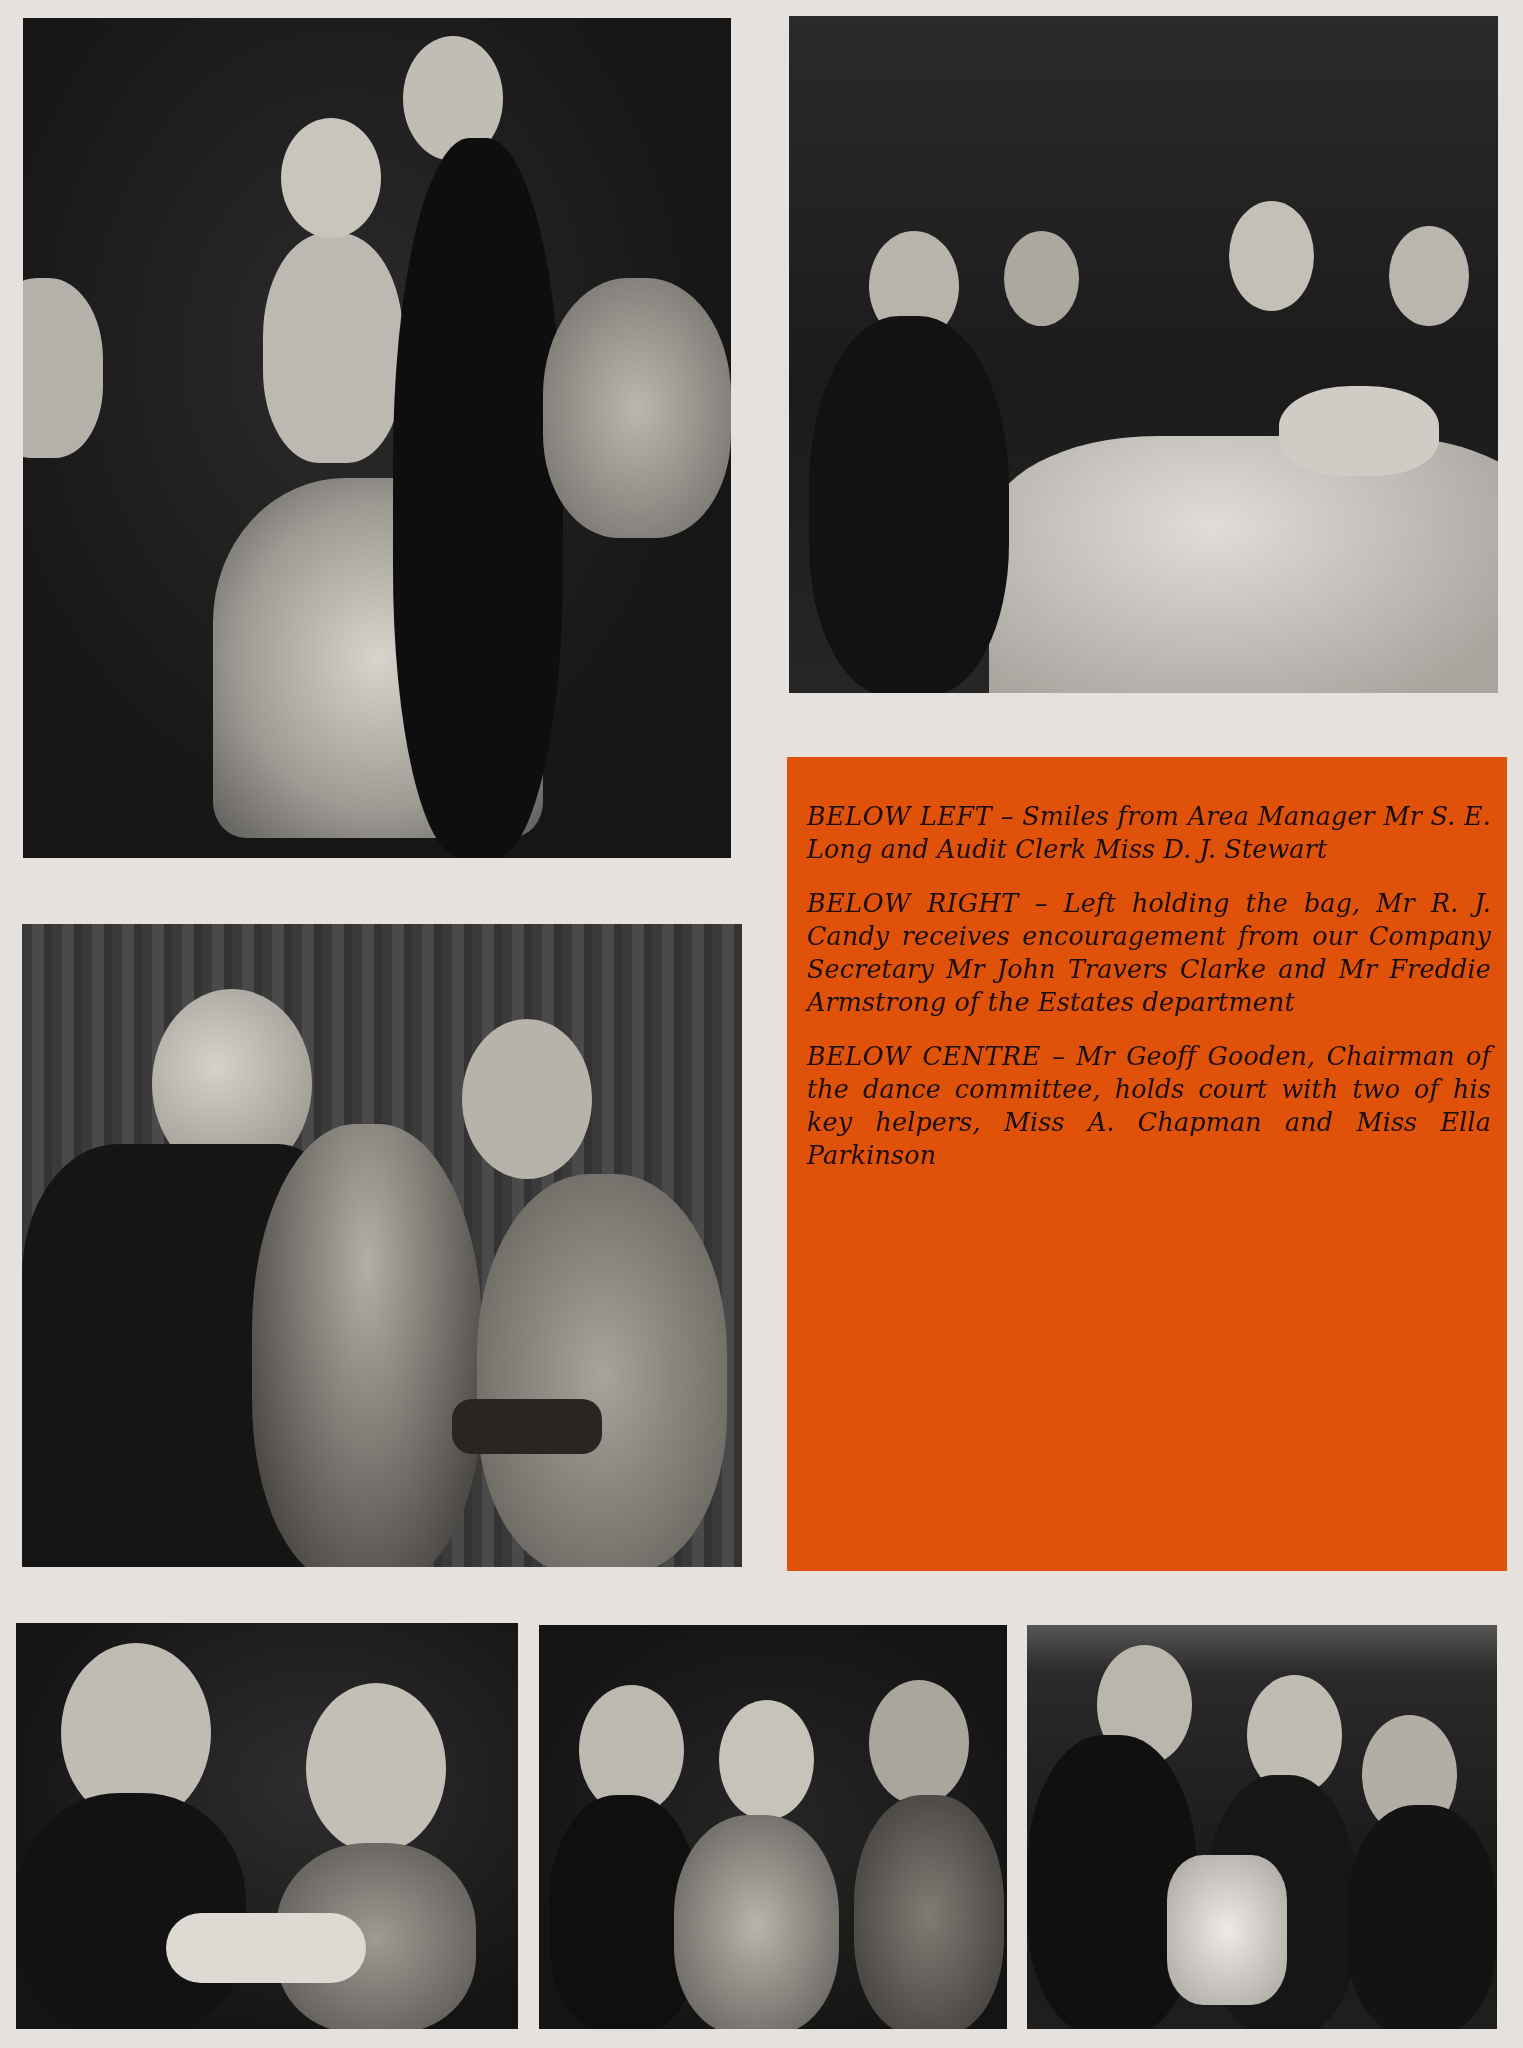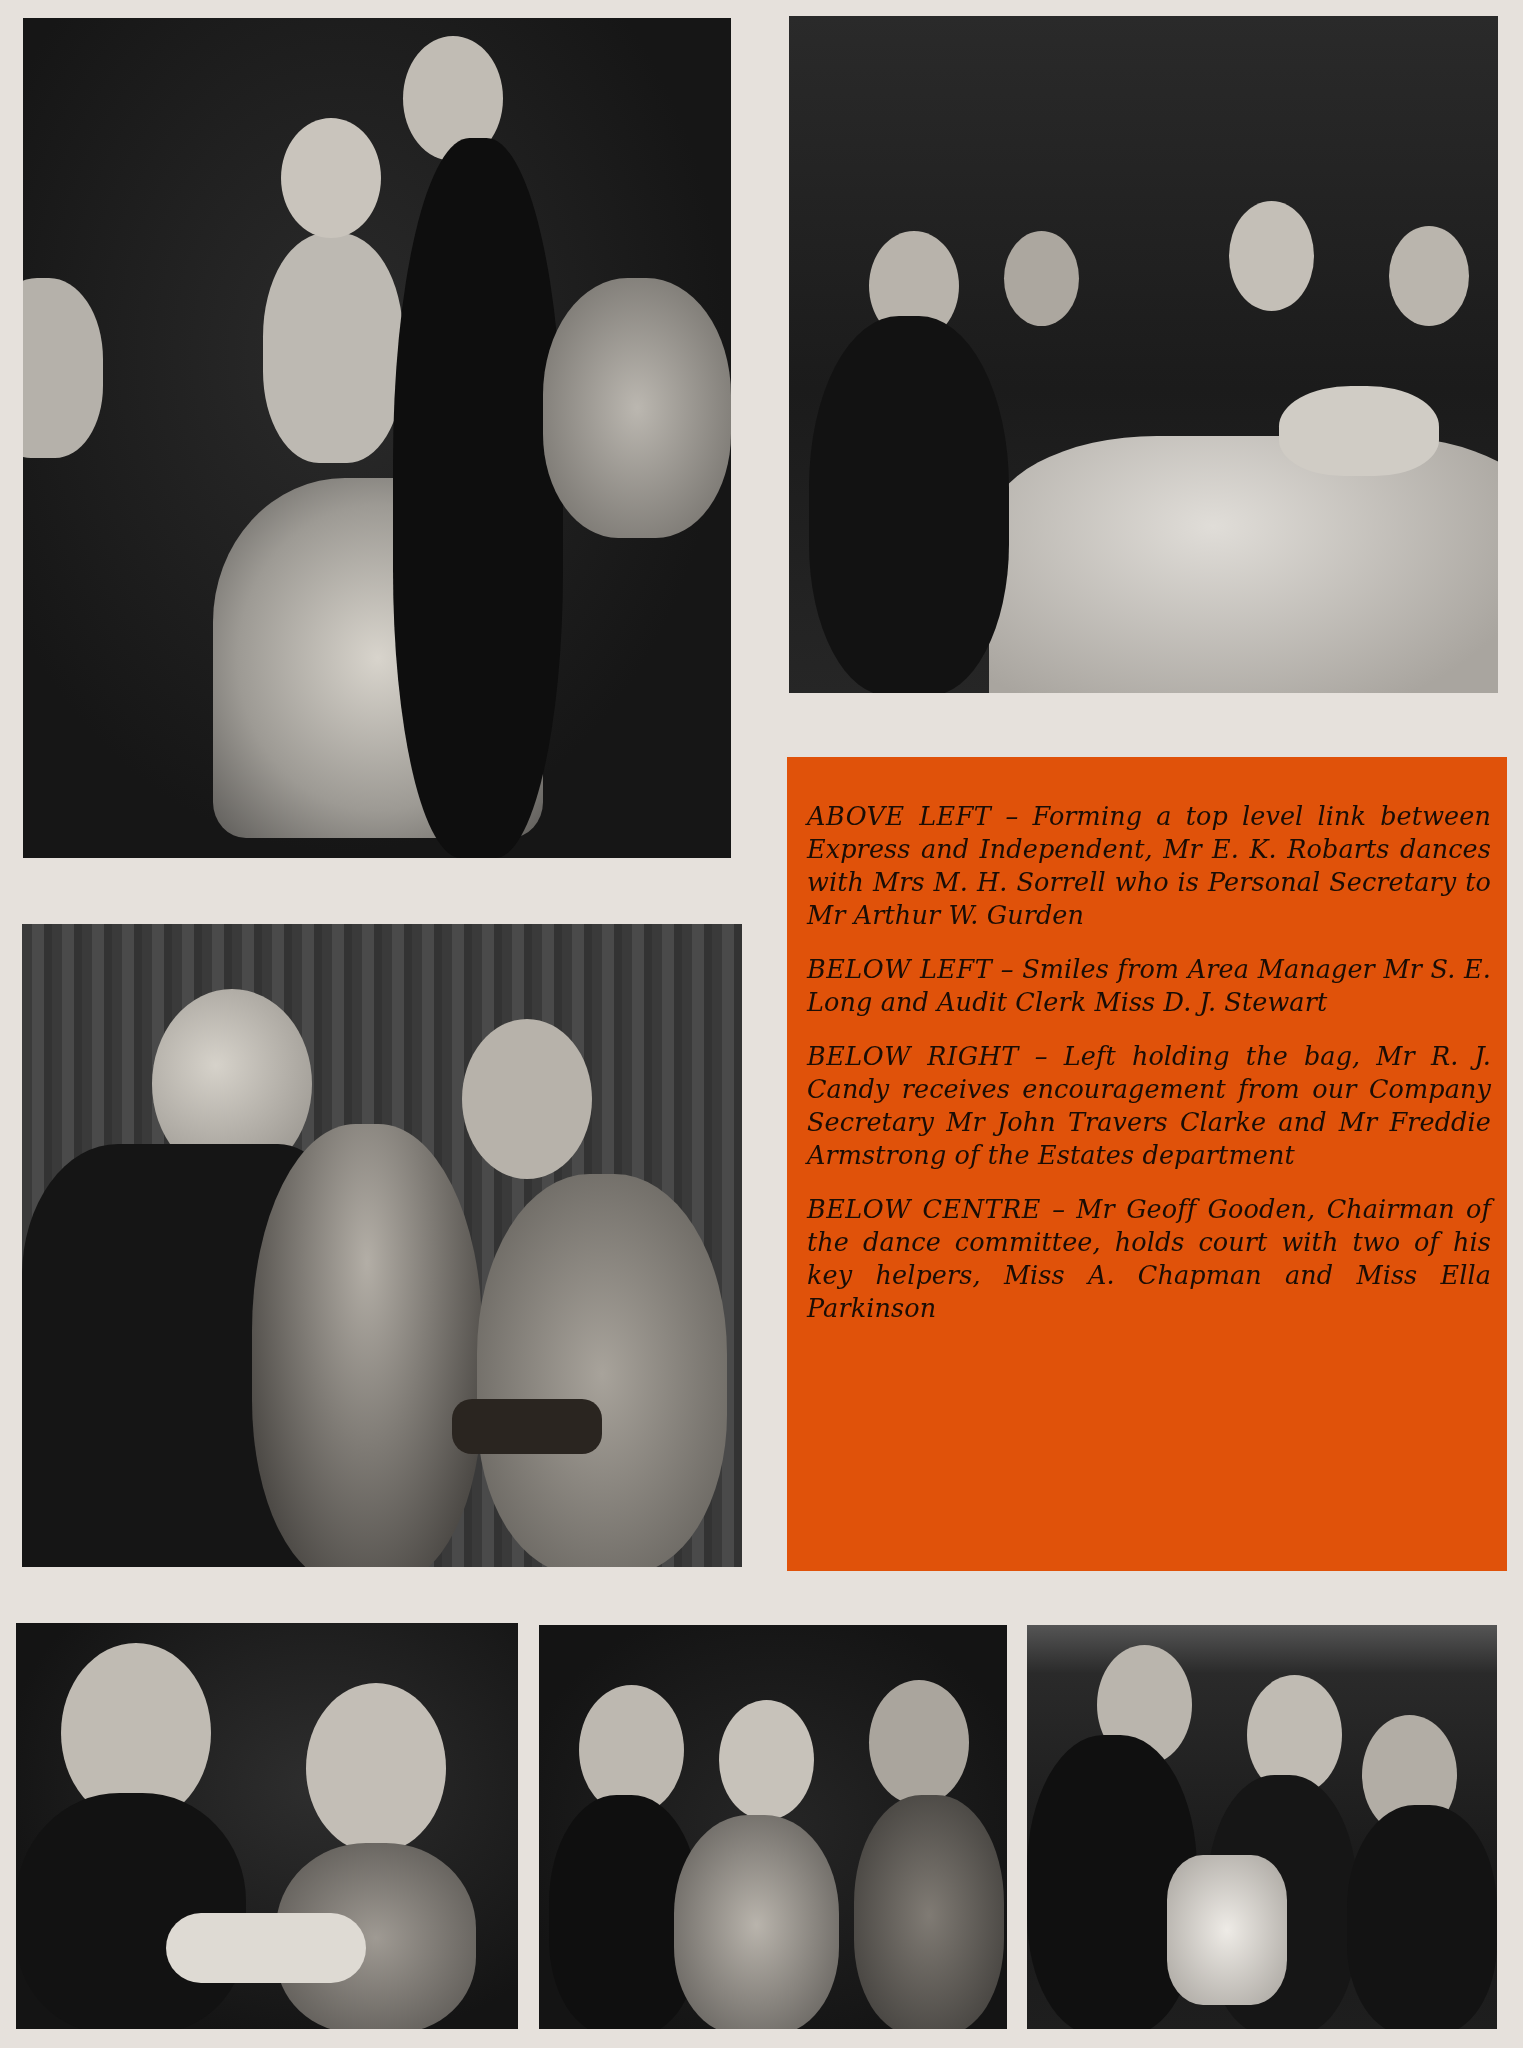"ABOVE LEFT – Forming a" p.caption { html: <p><span>ABOVE LEFT</span><span> – </span><span>Forming a top level link between Express and Independent, Mr E. K. Robarts dances with Mrs M. H. Sorrell who is Personal Secretary to Mr Arthur W. Gurden</span></p> -> none }
